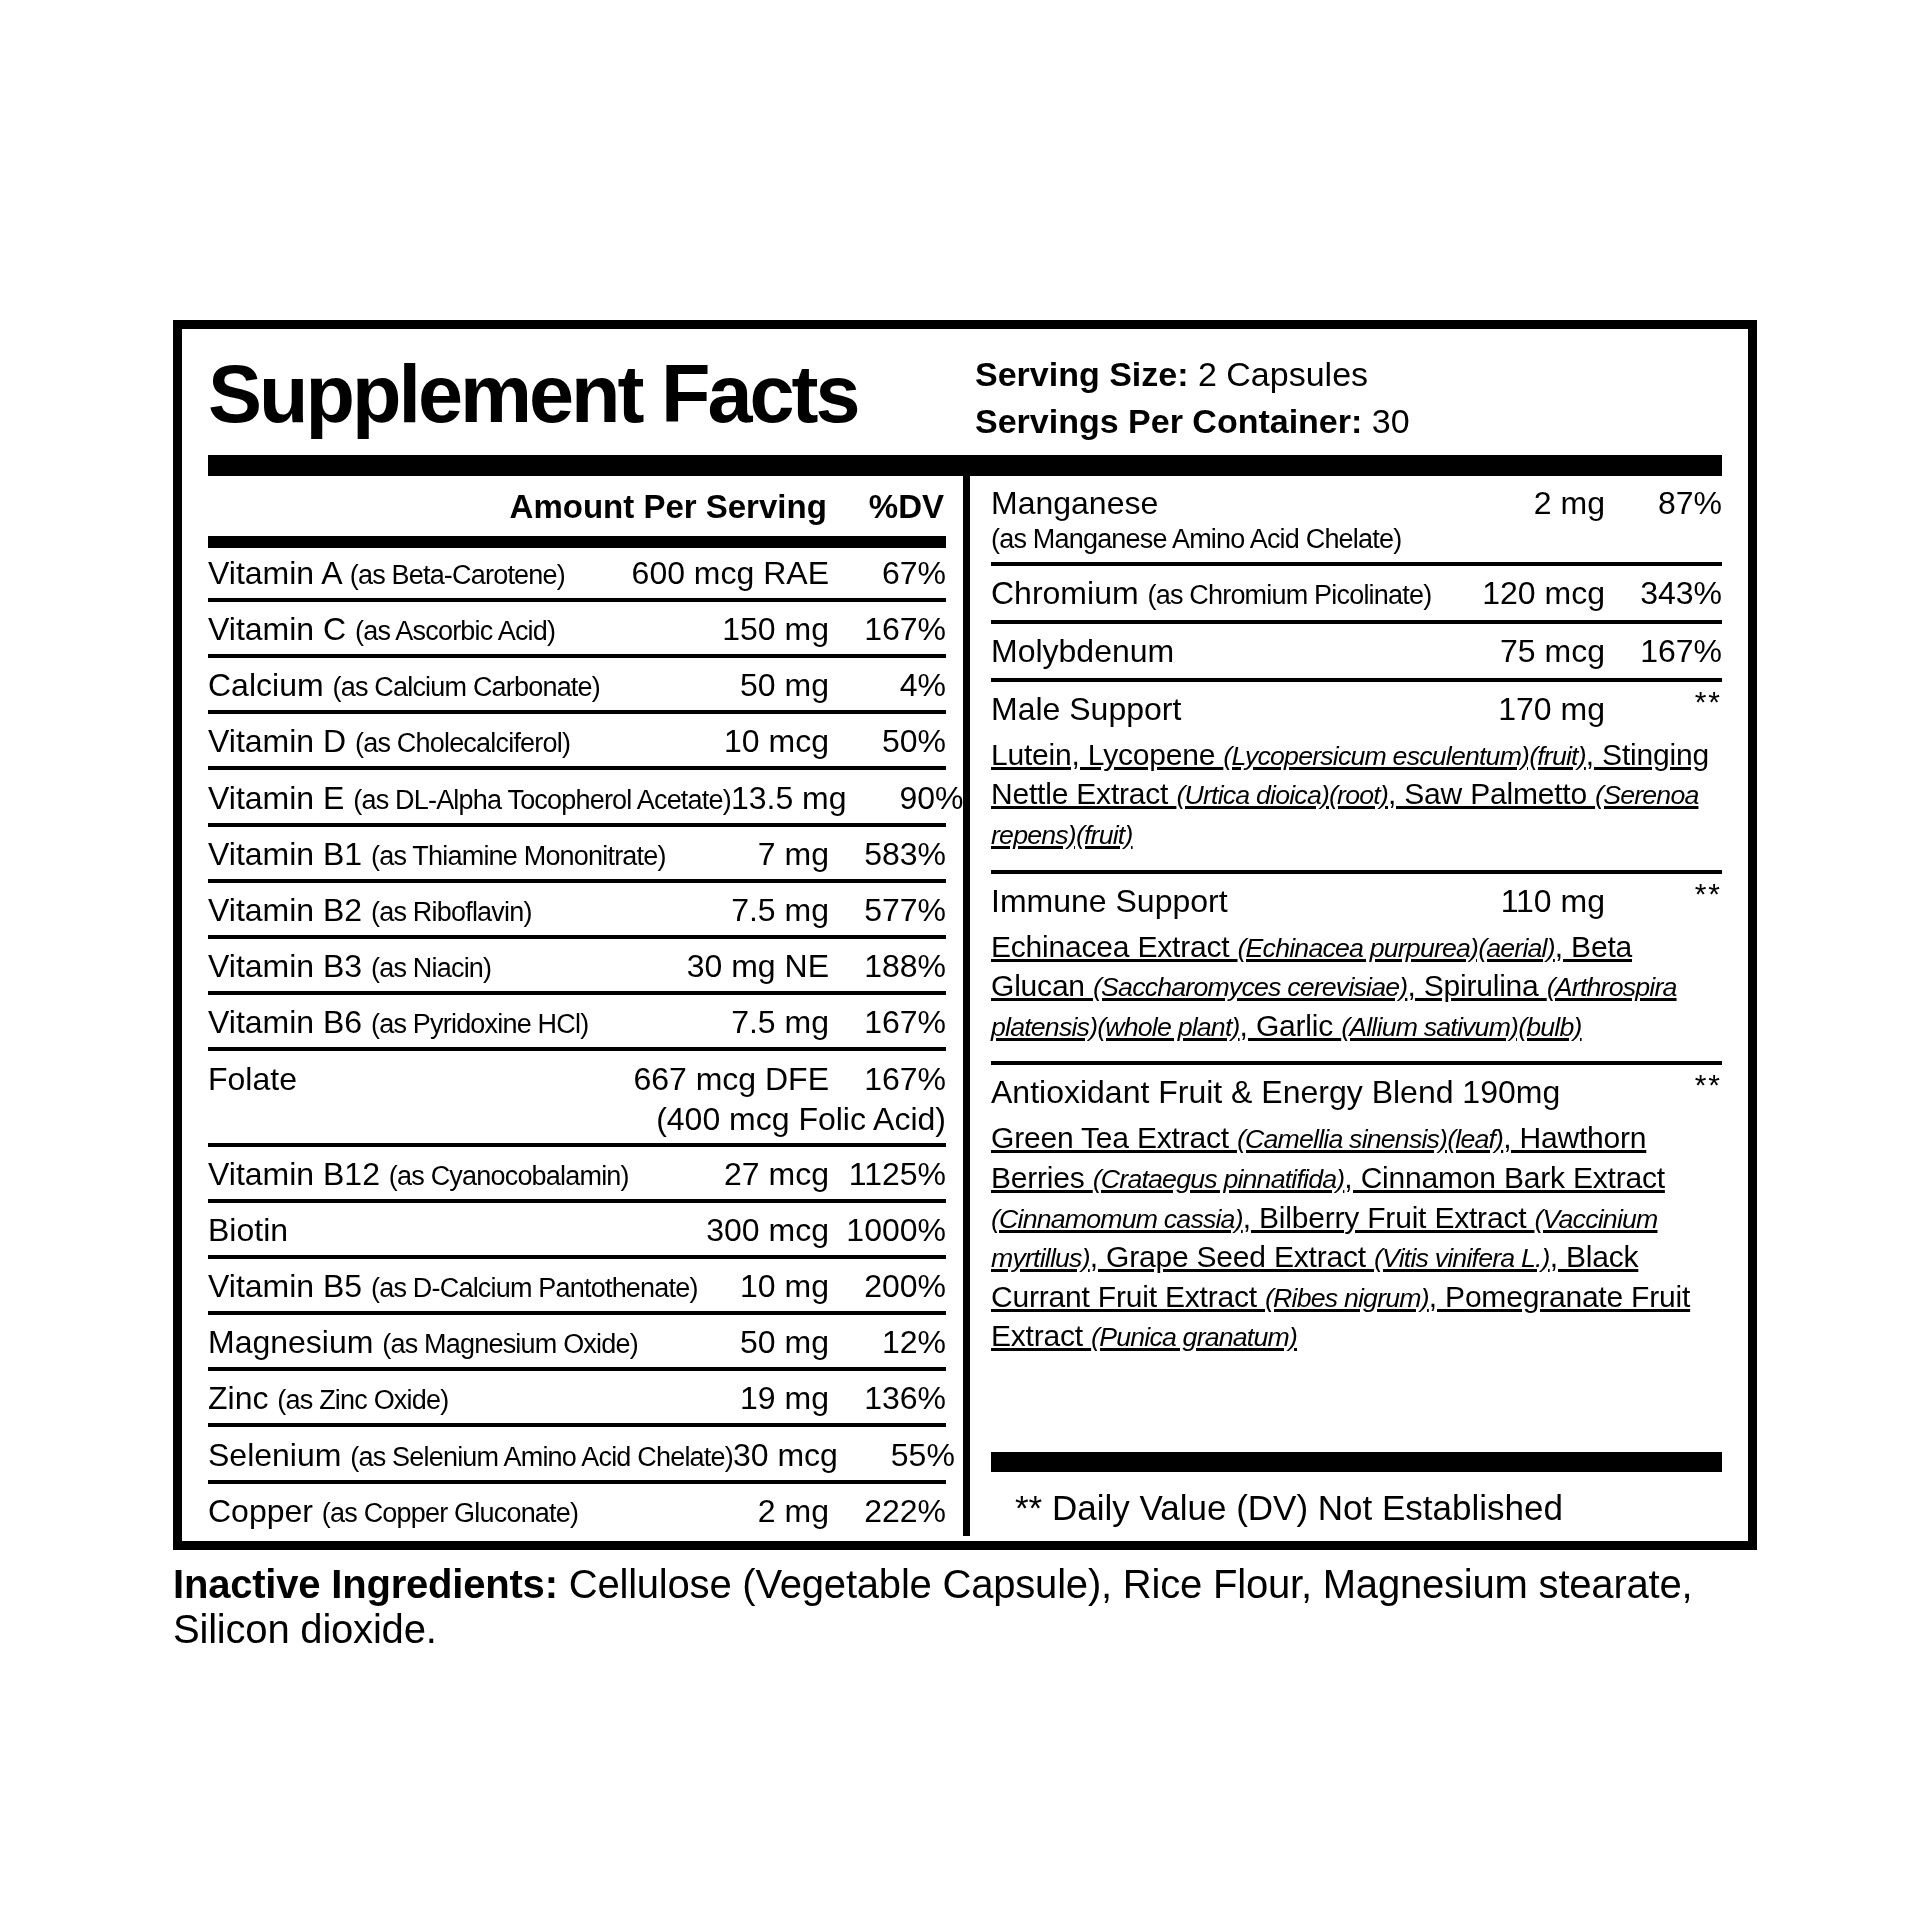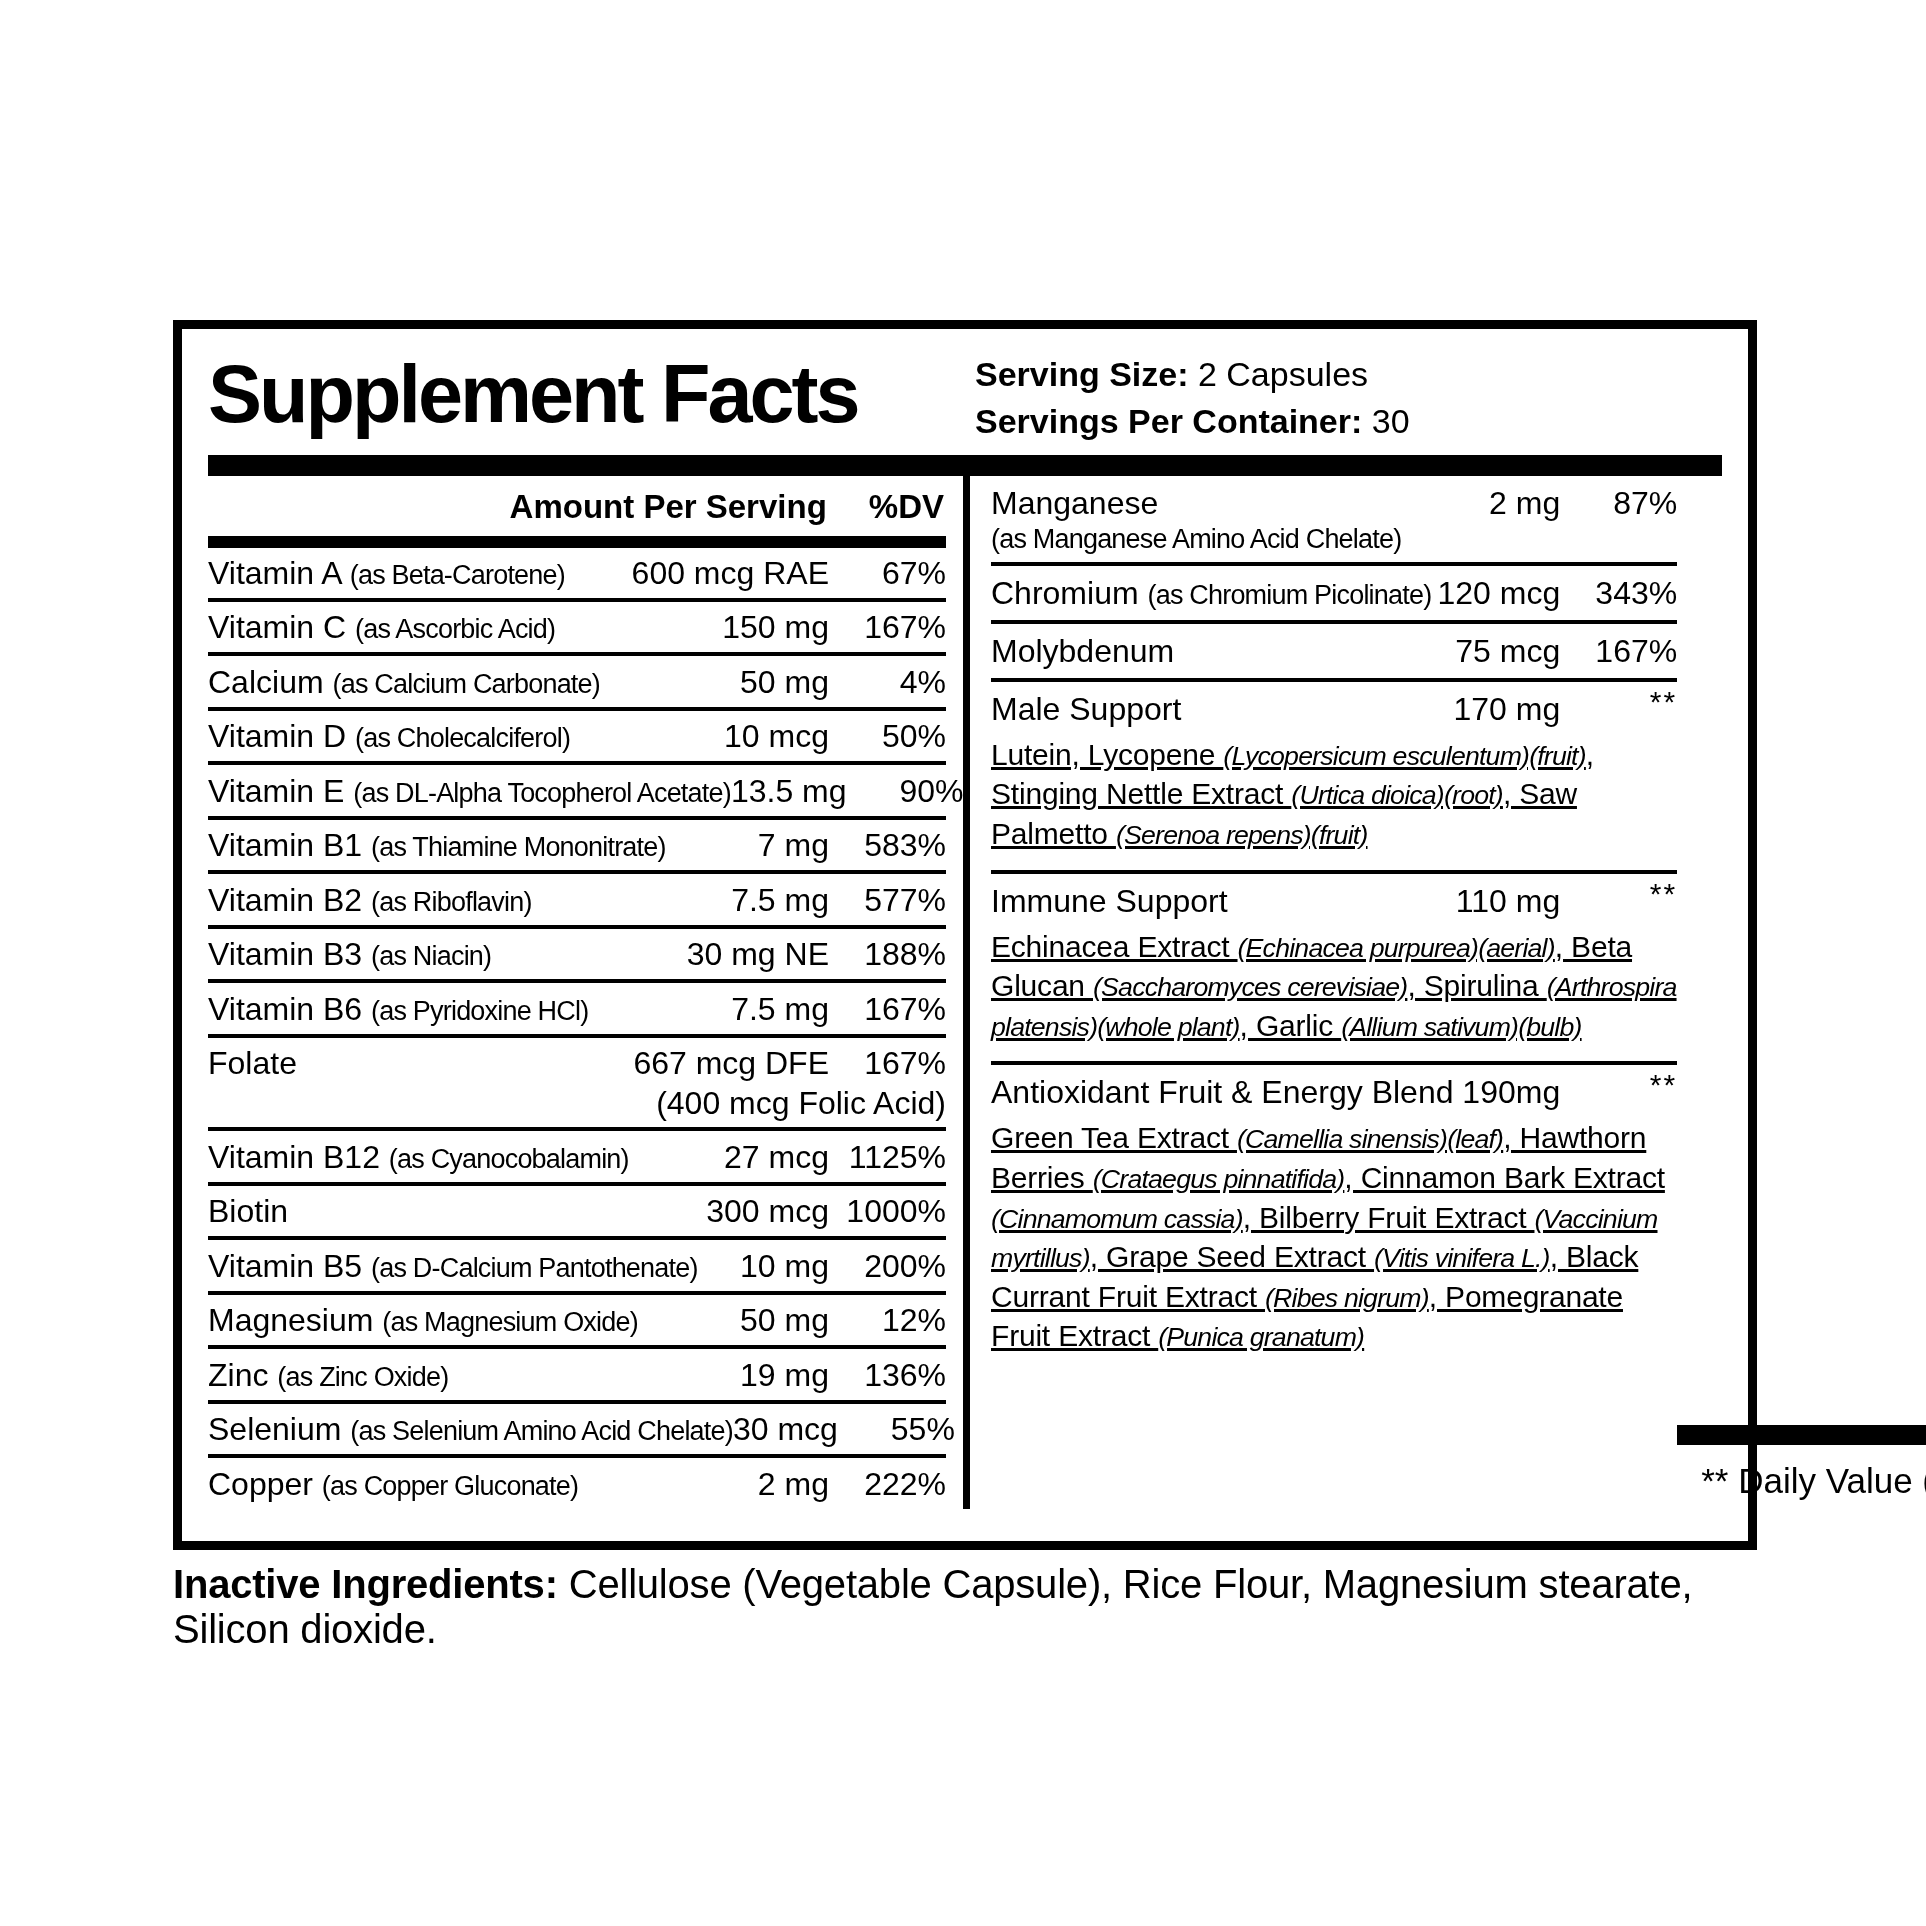"Supplement Facts" .panel { padding: 12px 26px 32px 26px -> 12px 26px 5px 26px }
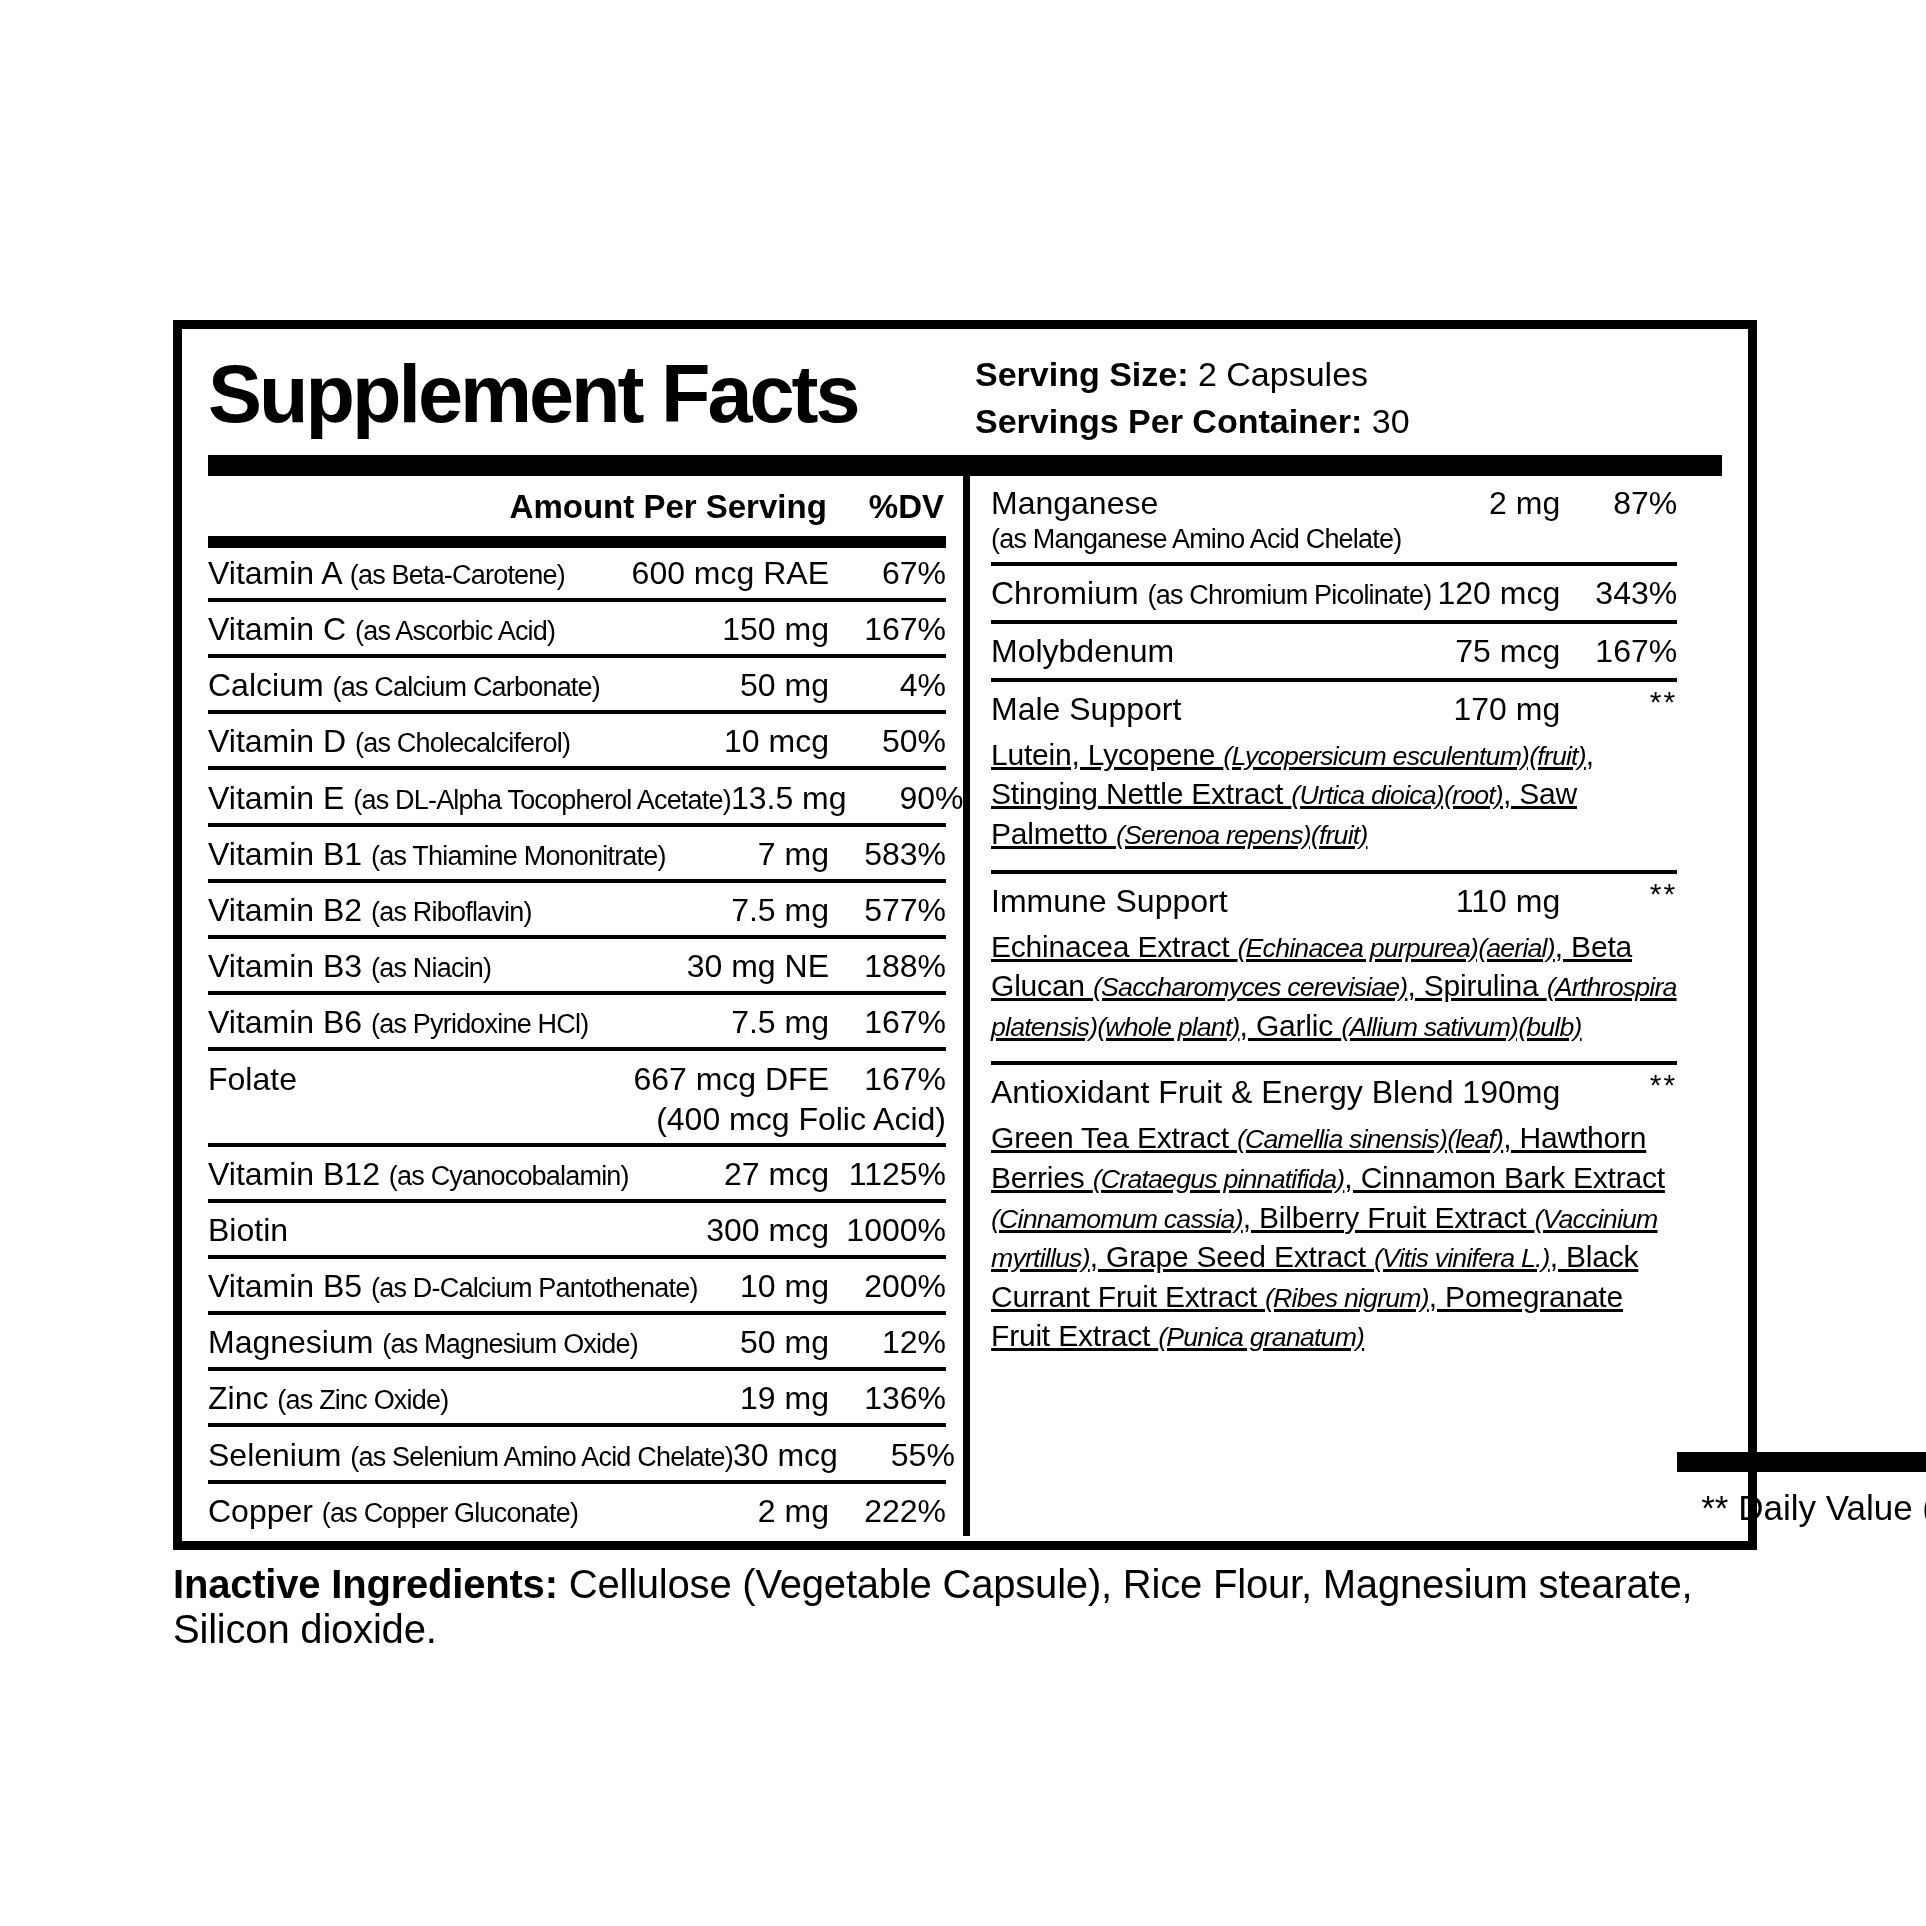"Manganese" .col-right { flex-direction: none -> column }
